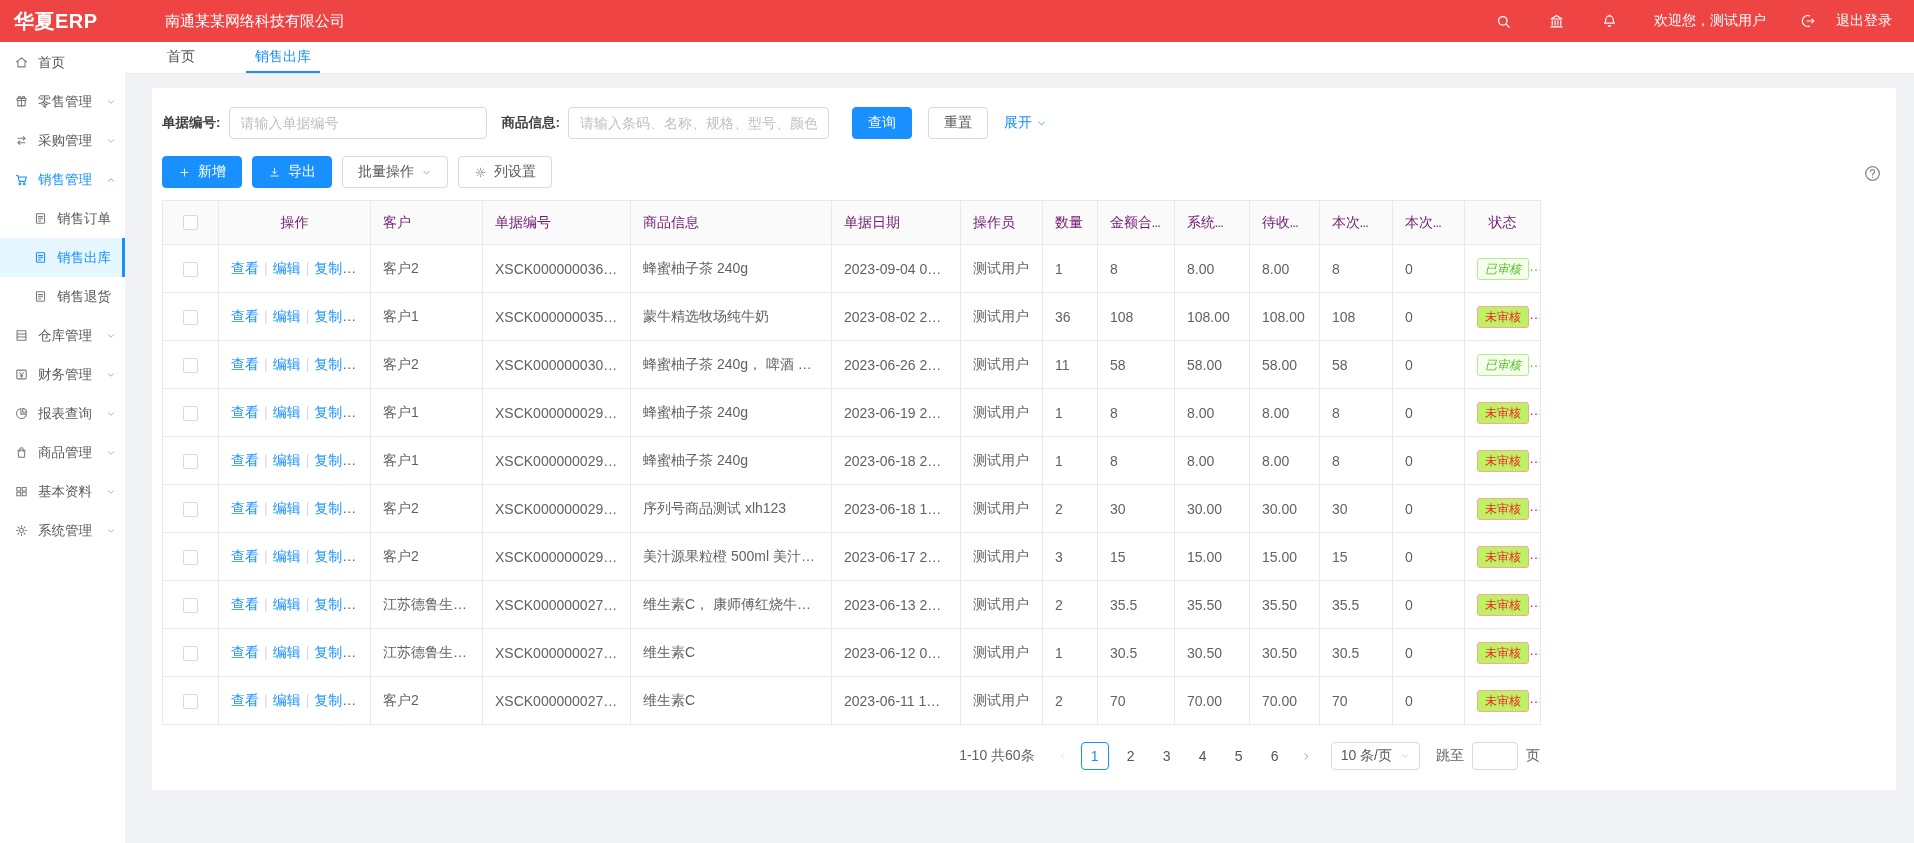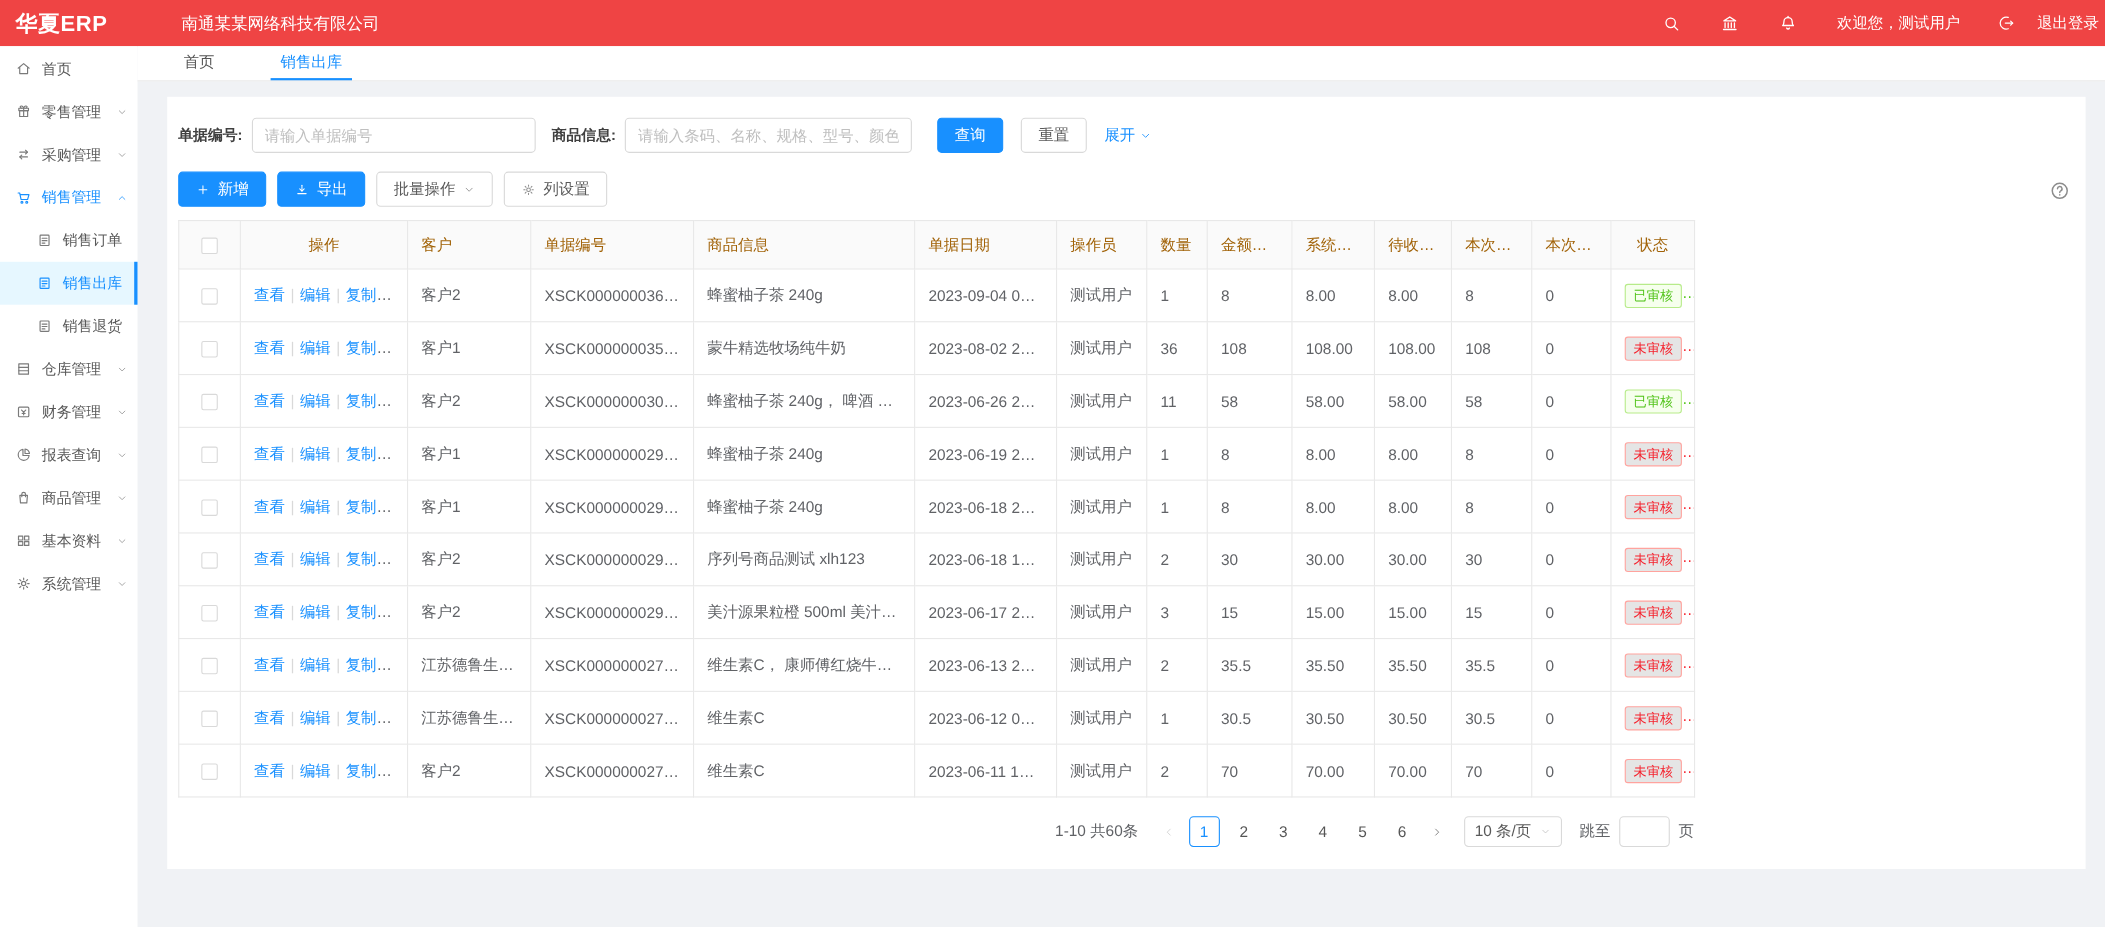"欢迎您，测试用户" .topbar-right { padding-right: 6px -> 22px }
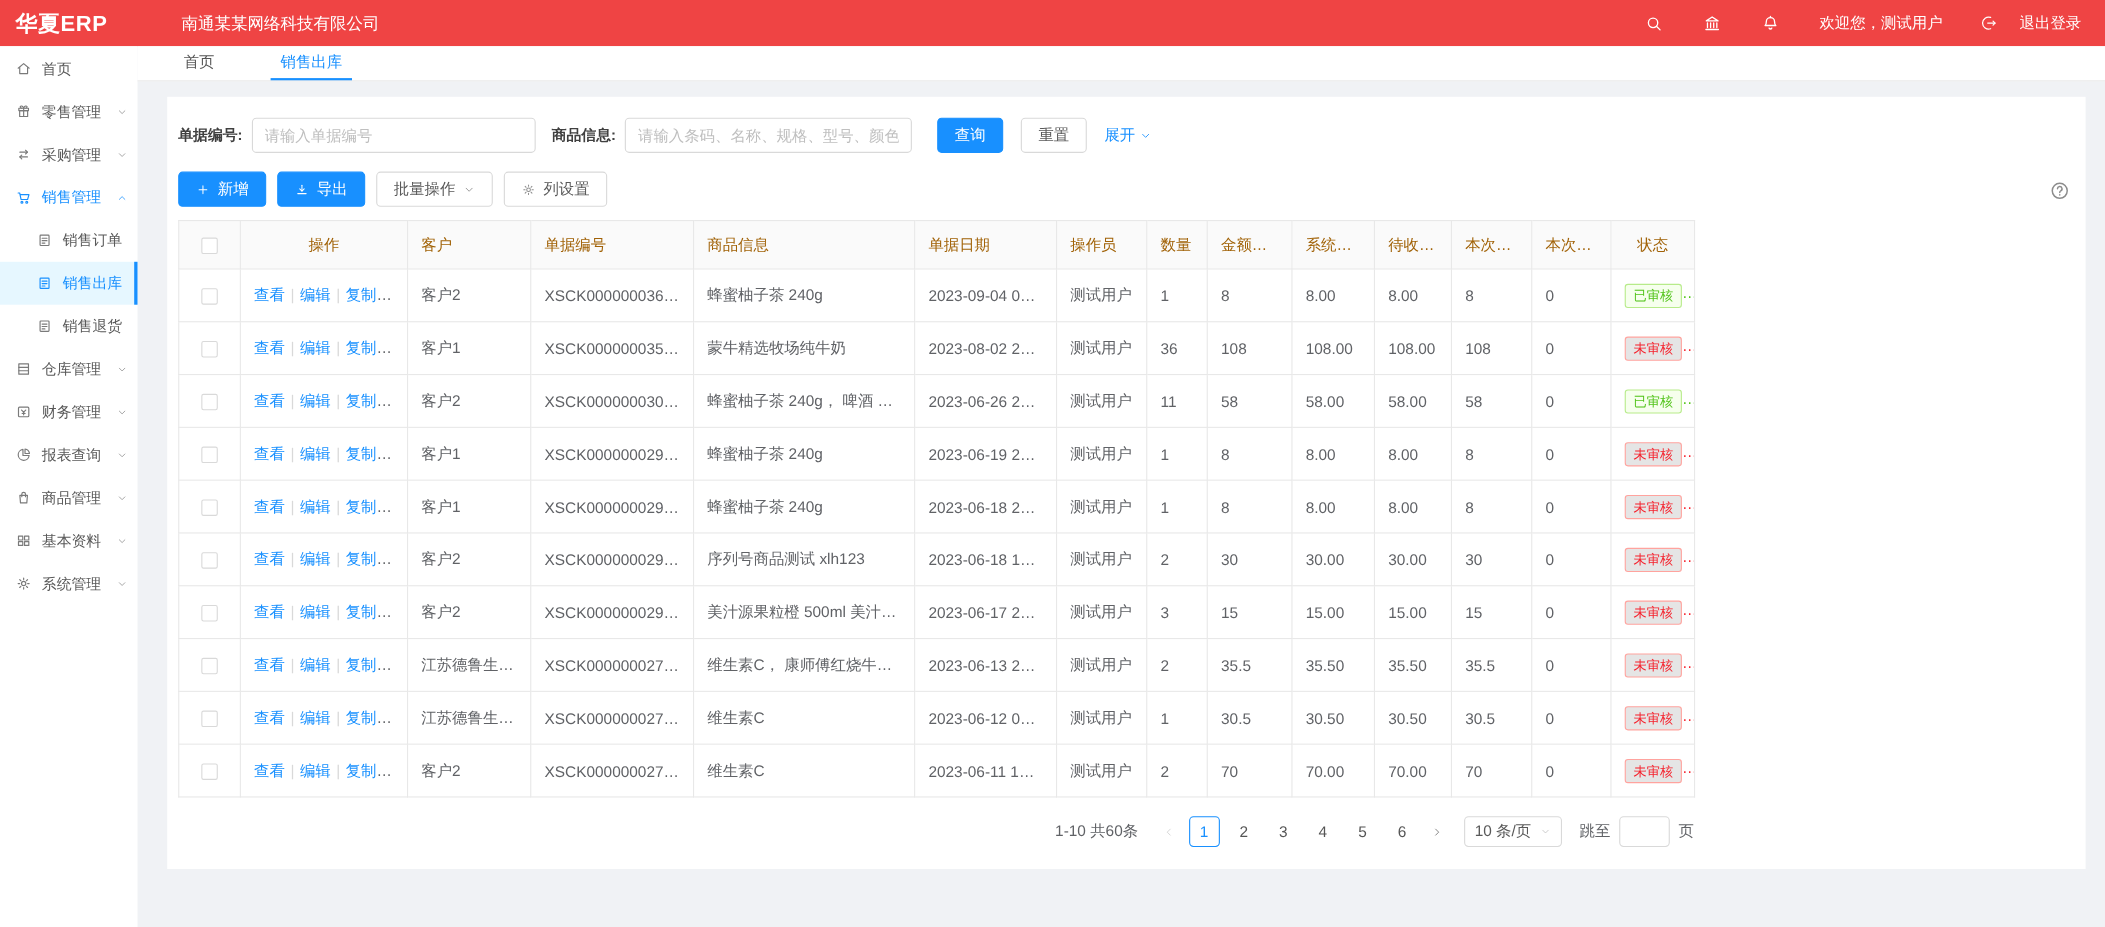"操作" .tbl th { color: #a16207 -> #701a75; font-family: none -> Liberation Mono, monospace }
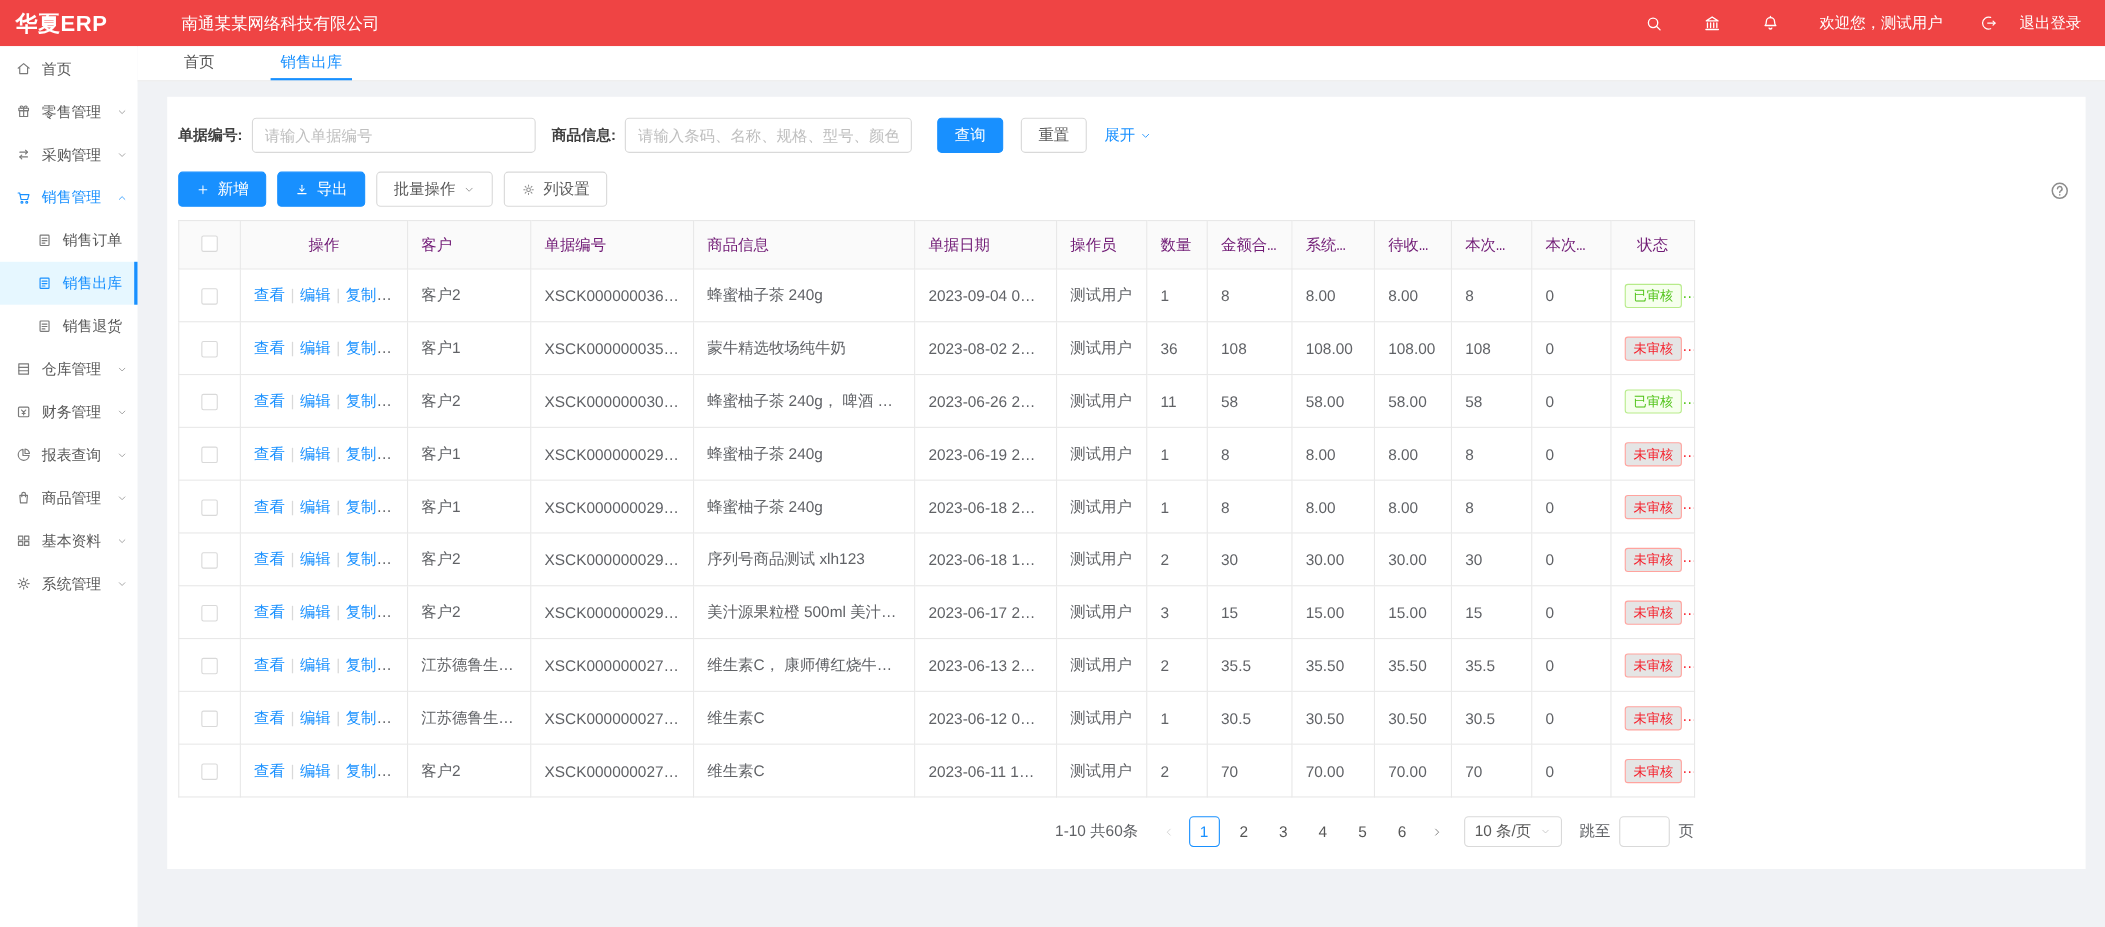"已审核" .badge.green { font-style: none -> italic }
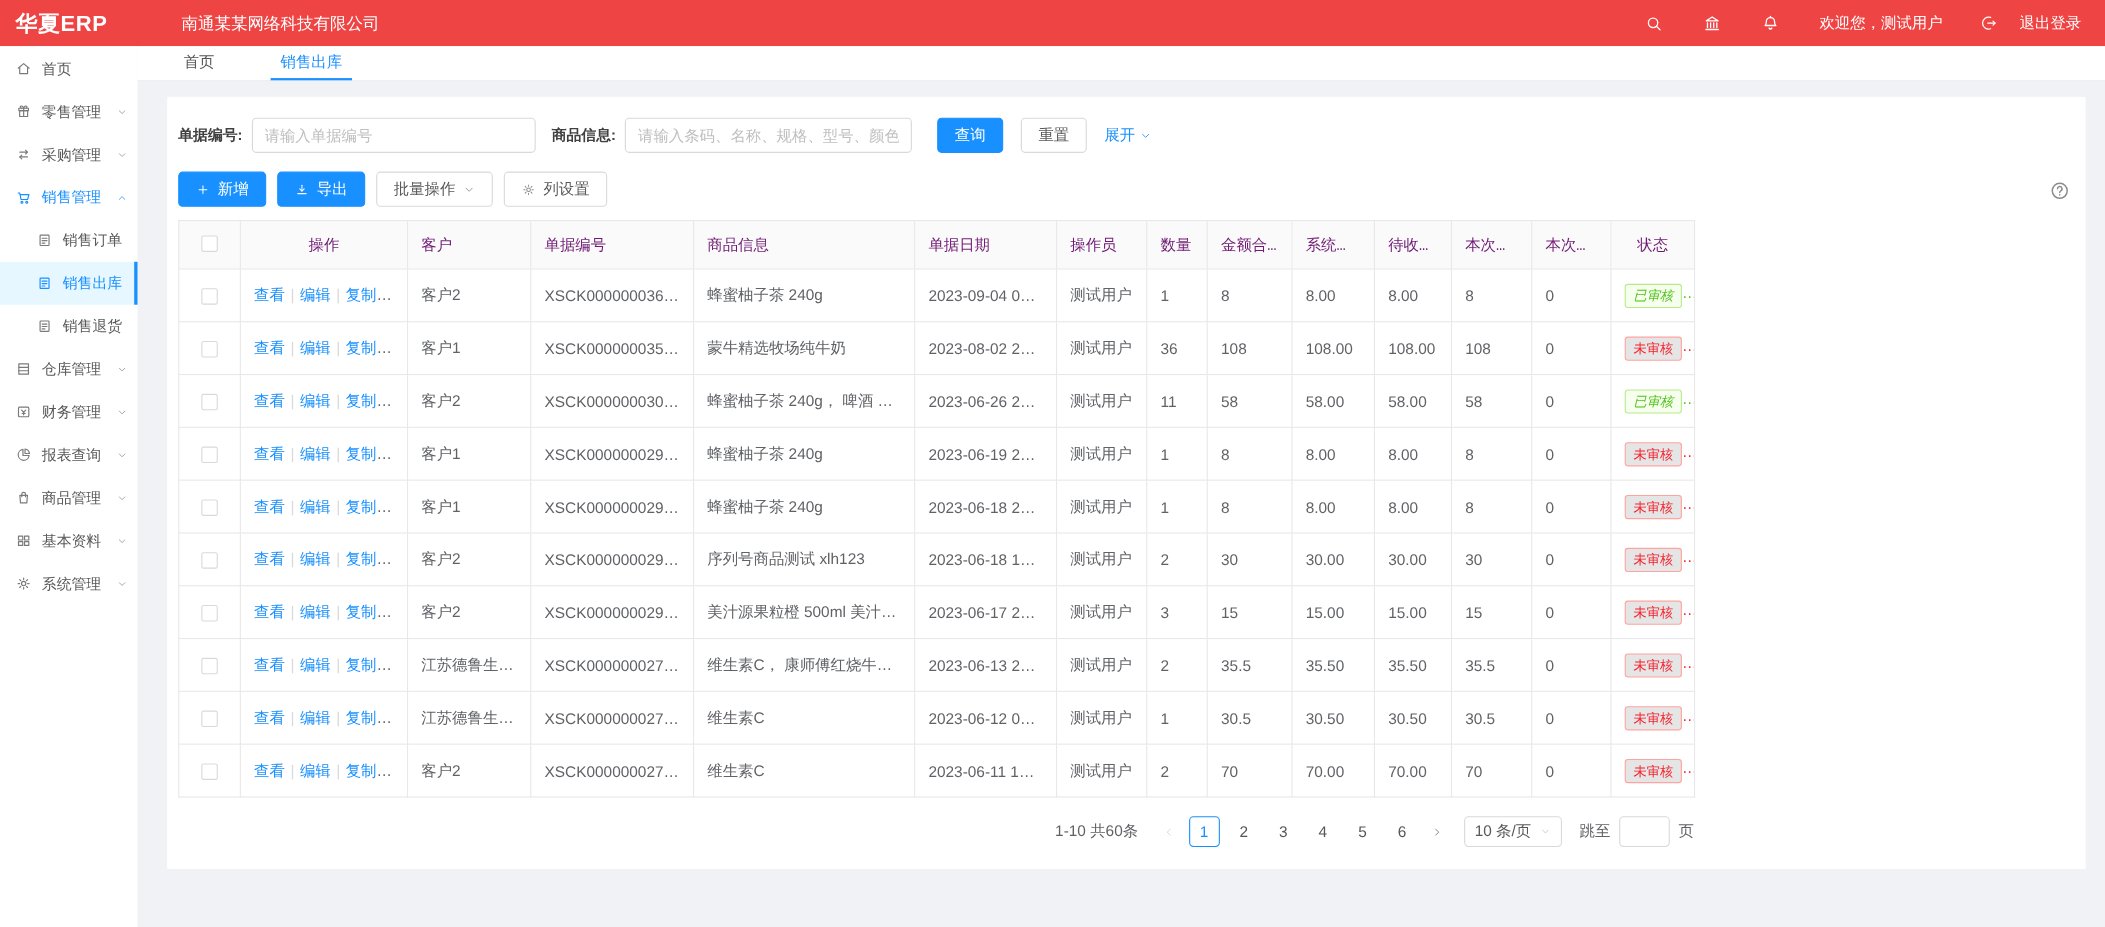"未审核" .badge.red { background: #e5e5e5 -> #bef264 }
